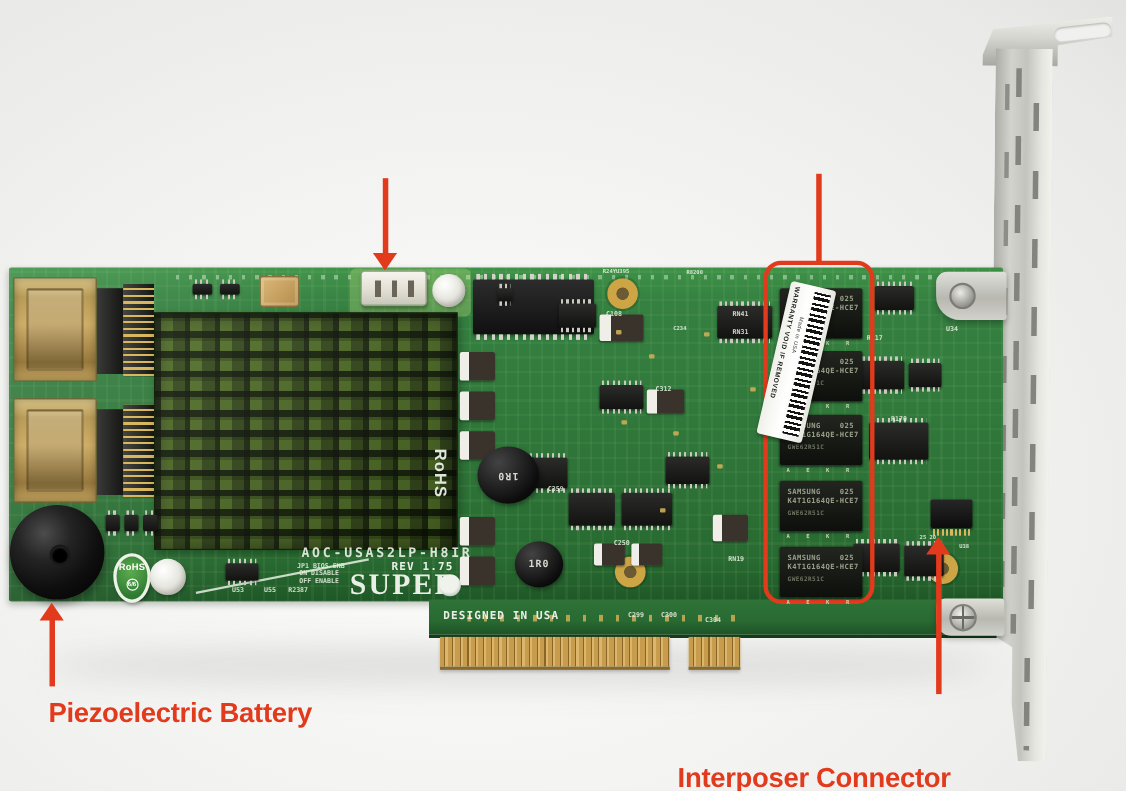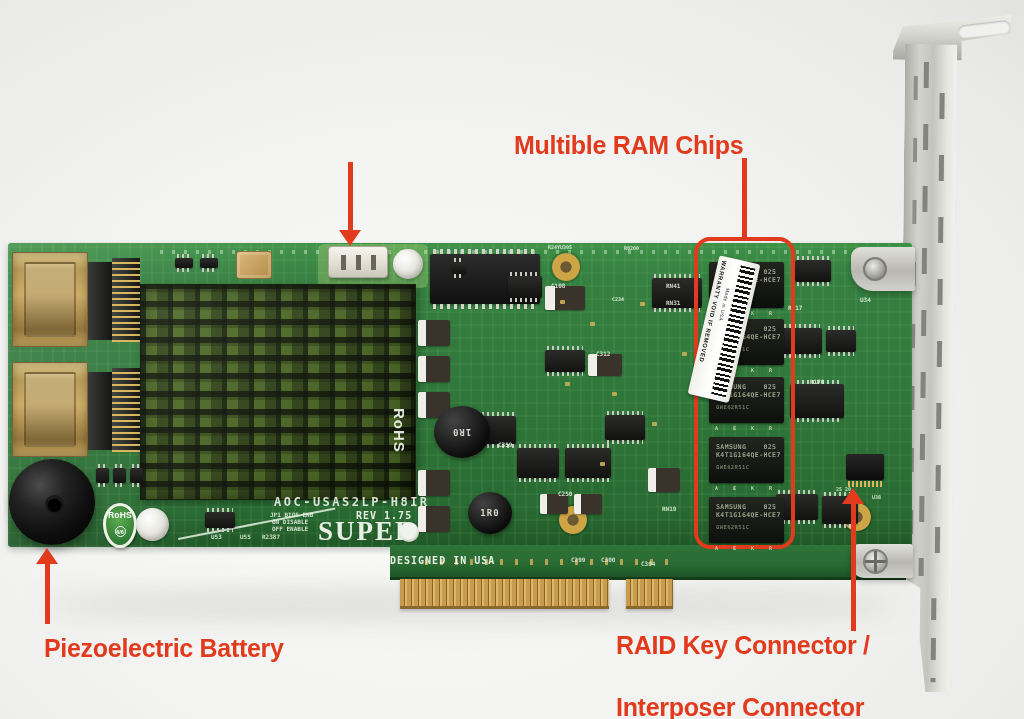"Multible RAM Chips" div.a { html: <div>Multible RAM Chips</div> -> none }
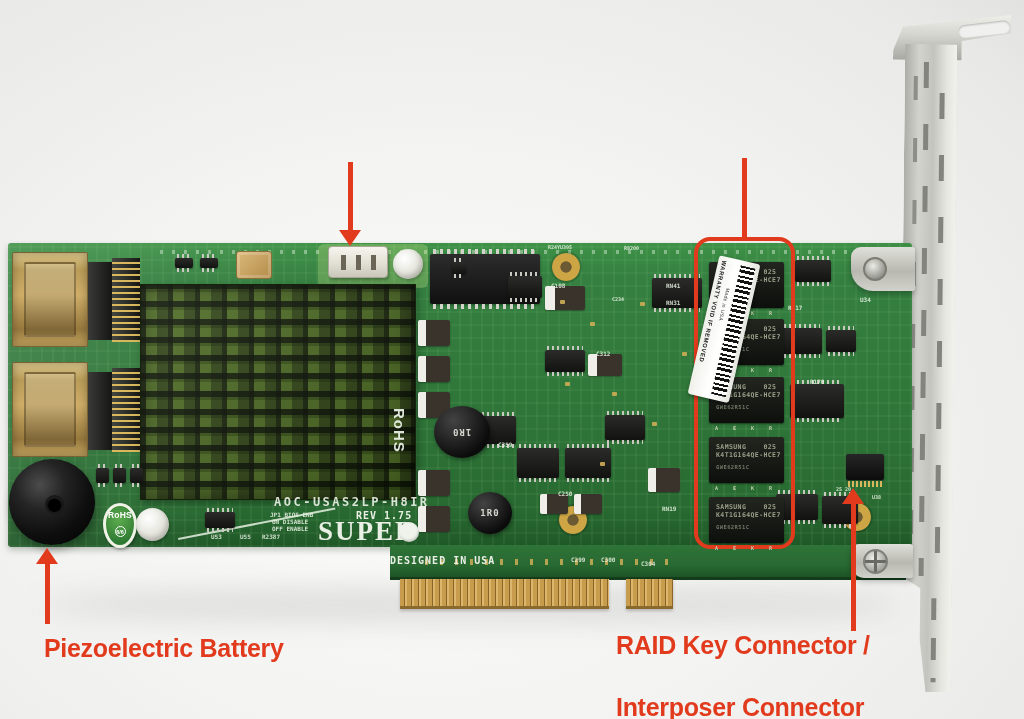"DESIGNED IN USA" .designed { left: 390px -> 403px }
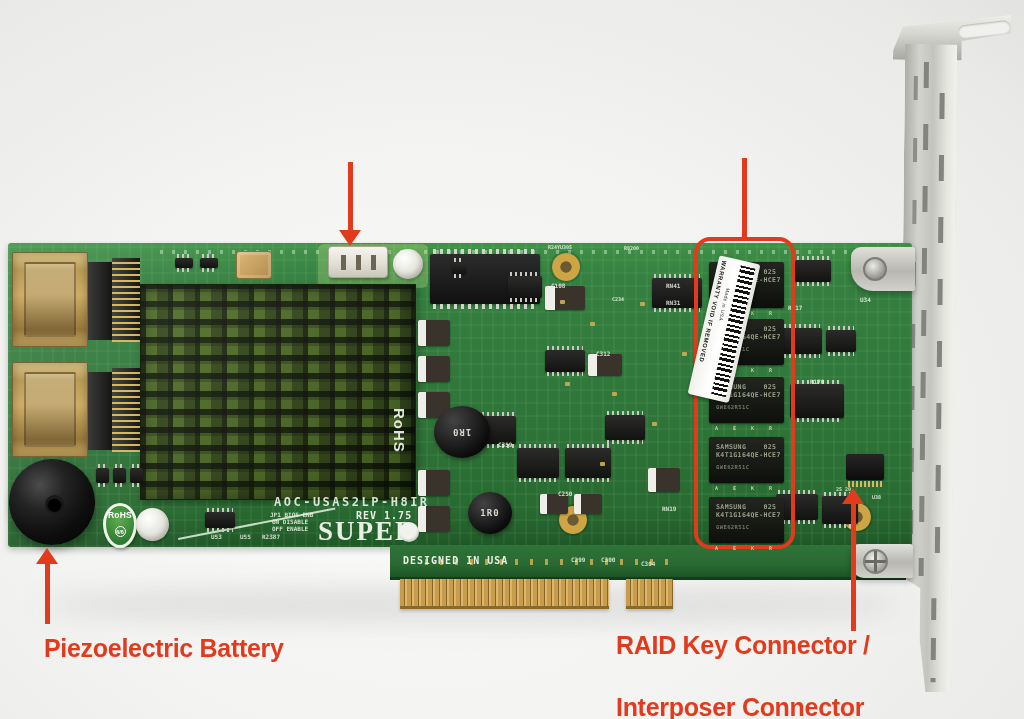"RAID Key Connector /" span { html: <span>RAID Key Connector /</span> -> none }
